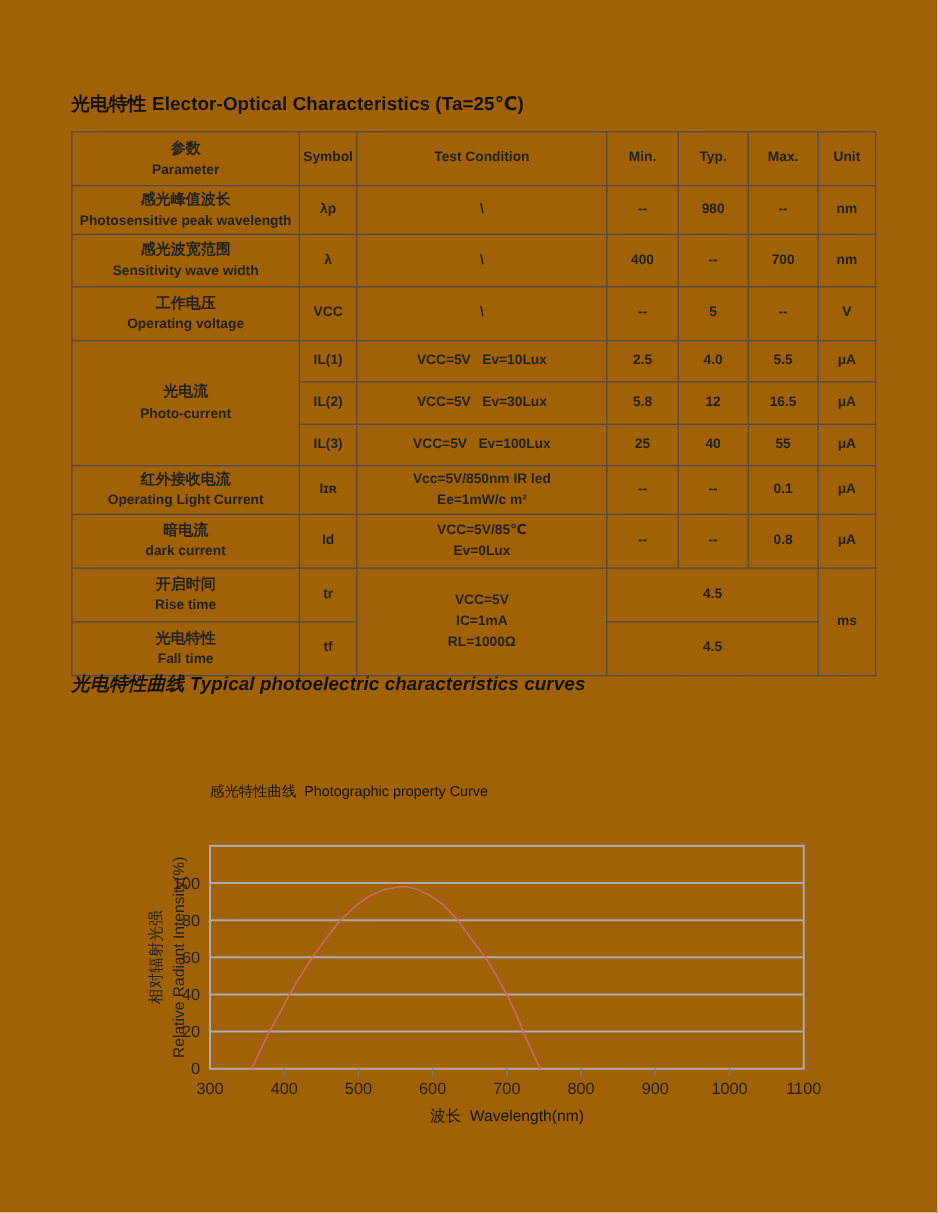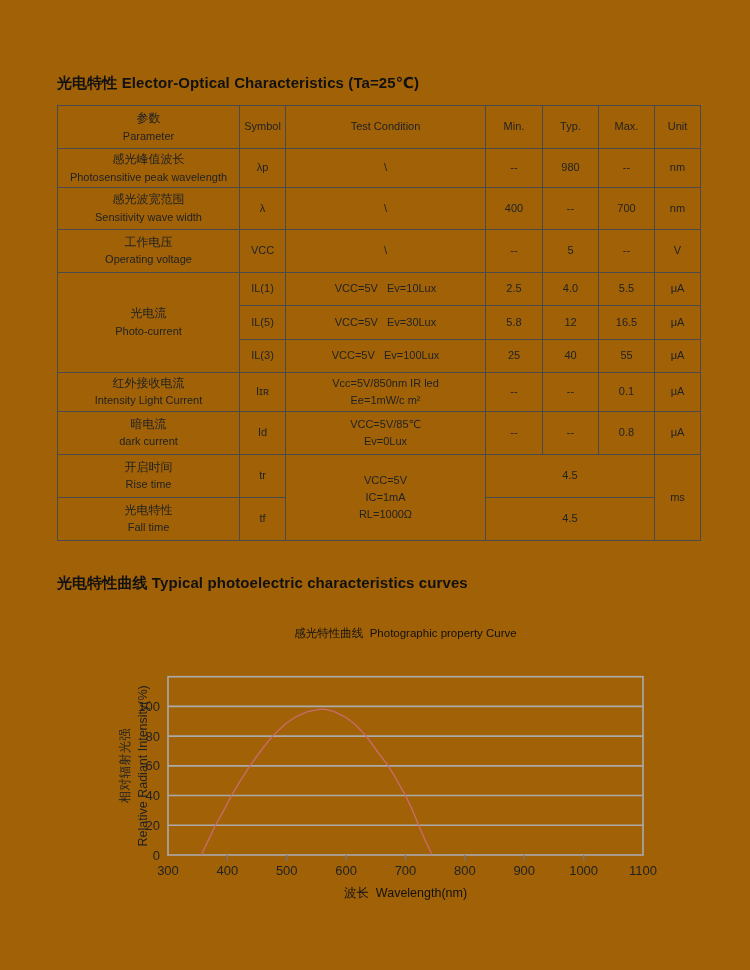"参数" table.eo { font-weight: none -> bold }
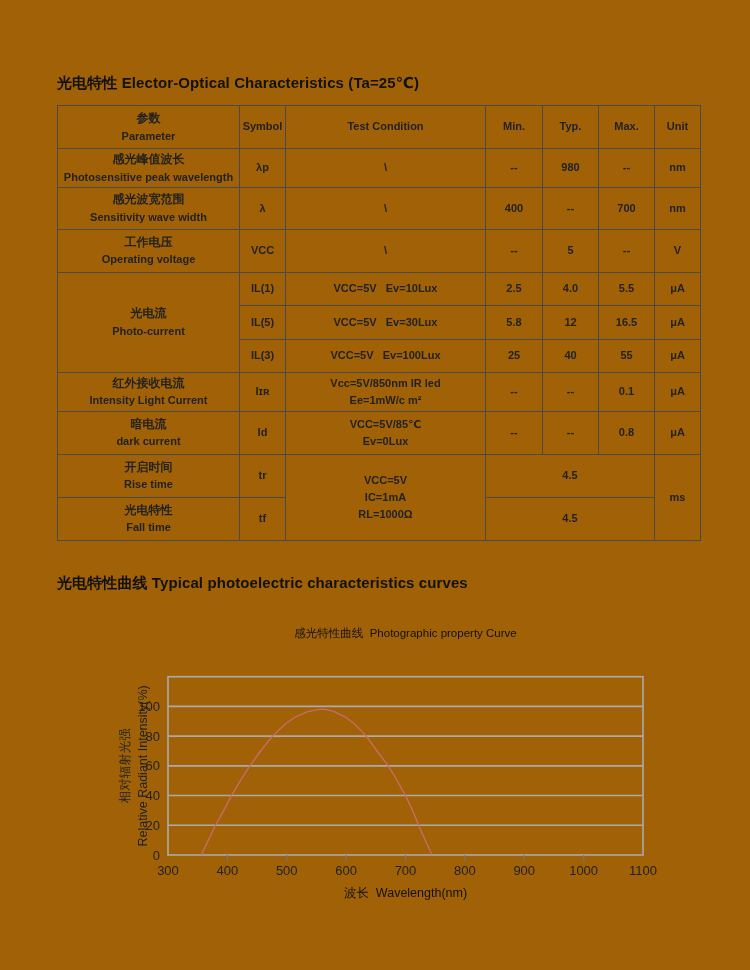"IL(5)" td.sym { text: 5 -> 2 }
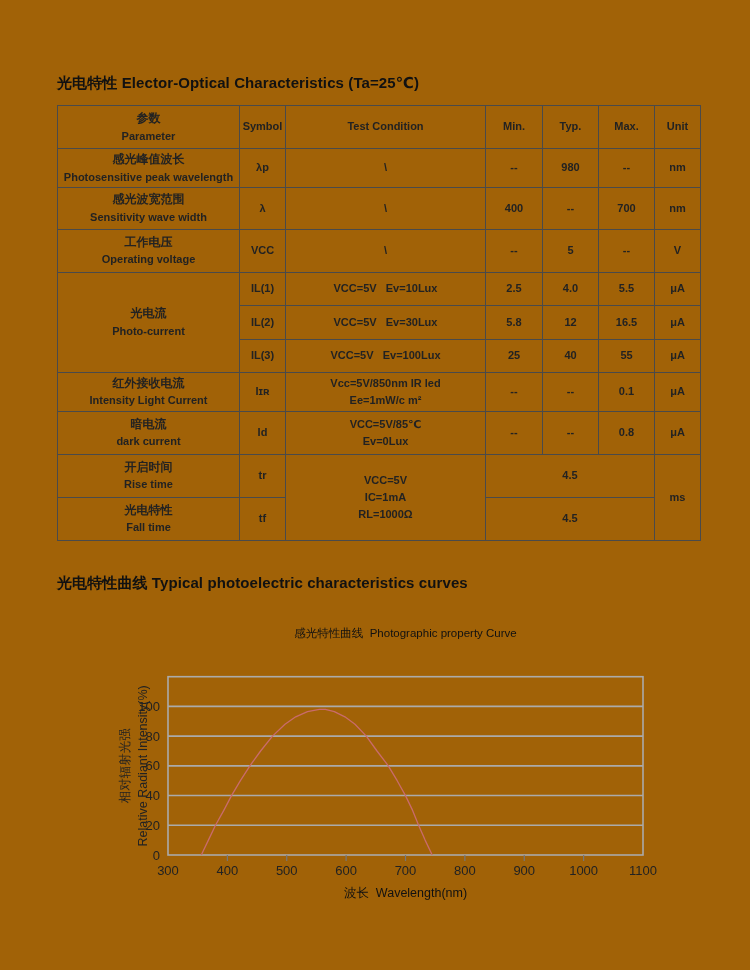"Intensity Light Current" span.en { text: Intensity -> Operating }
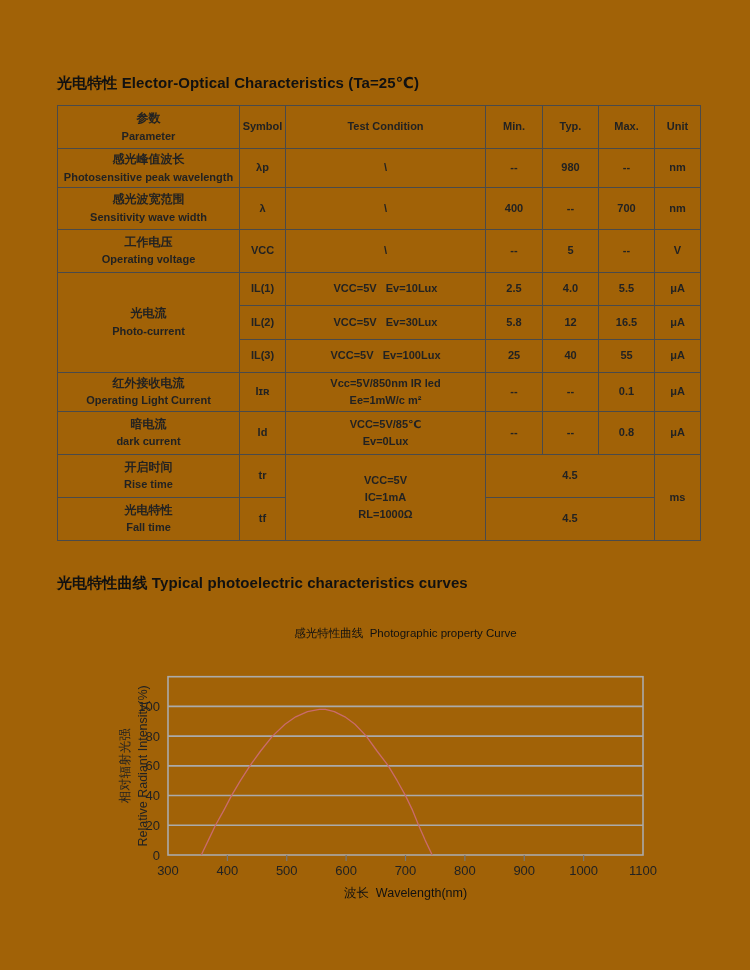"光电特性曲线 Typical photoelectric" #title-curves { font-style: none -> italic; top: 574px -> 538px }
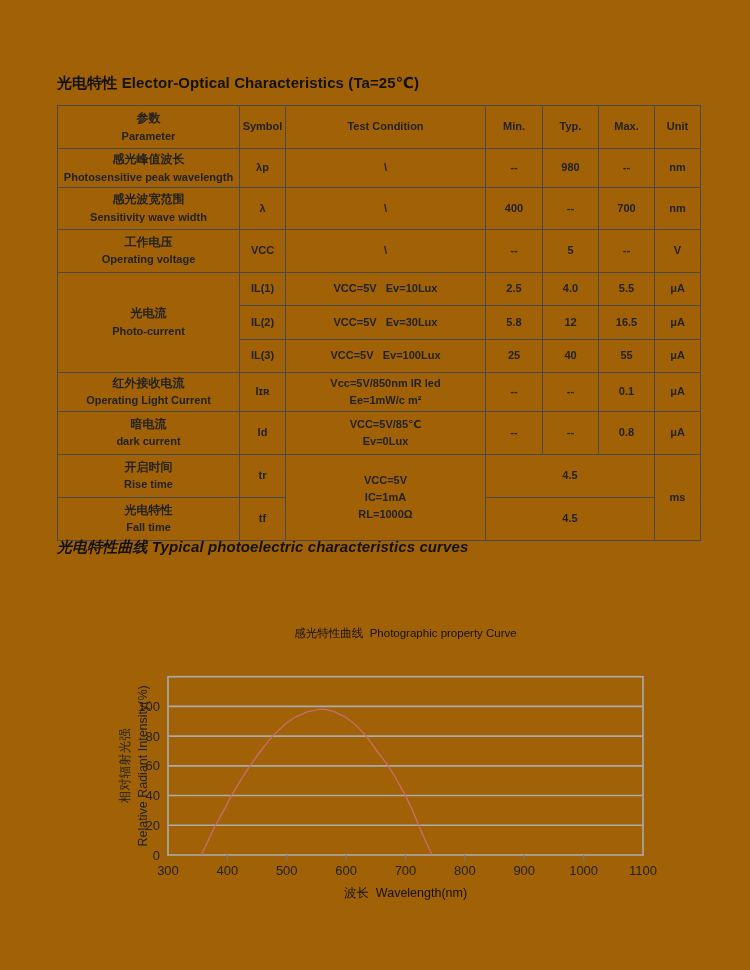"感光特性曲线 Photographic property Curve" .chart-title { text-align: center -> none }
